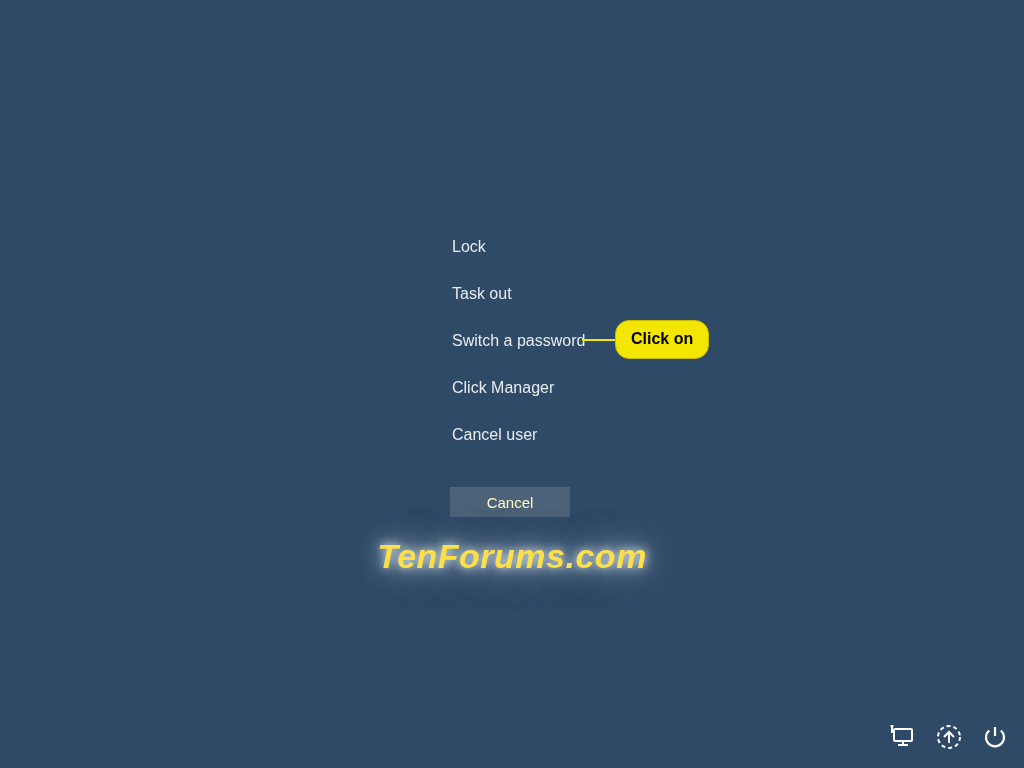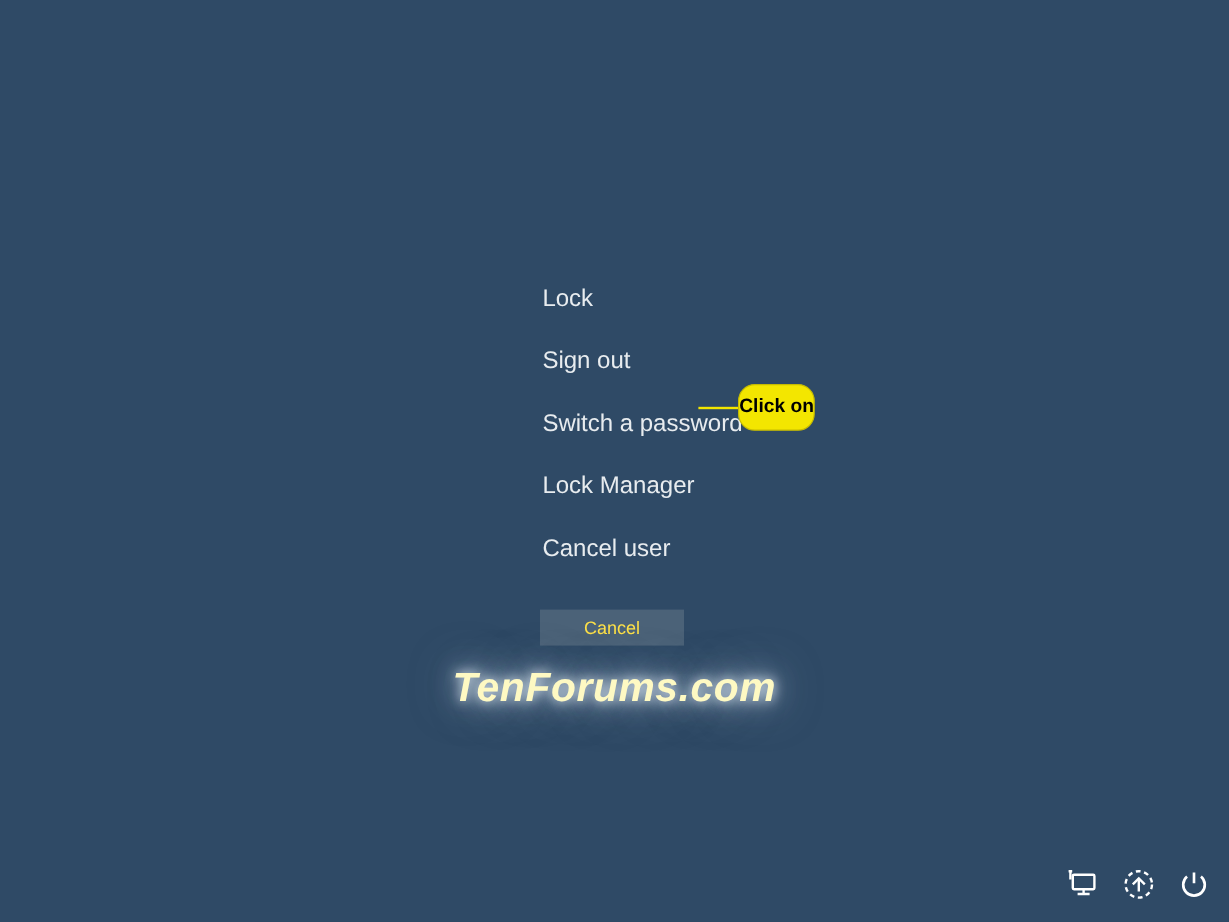"Lock" .menu-item { font-size: 20px -> 16px }
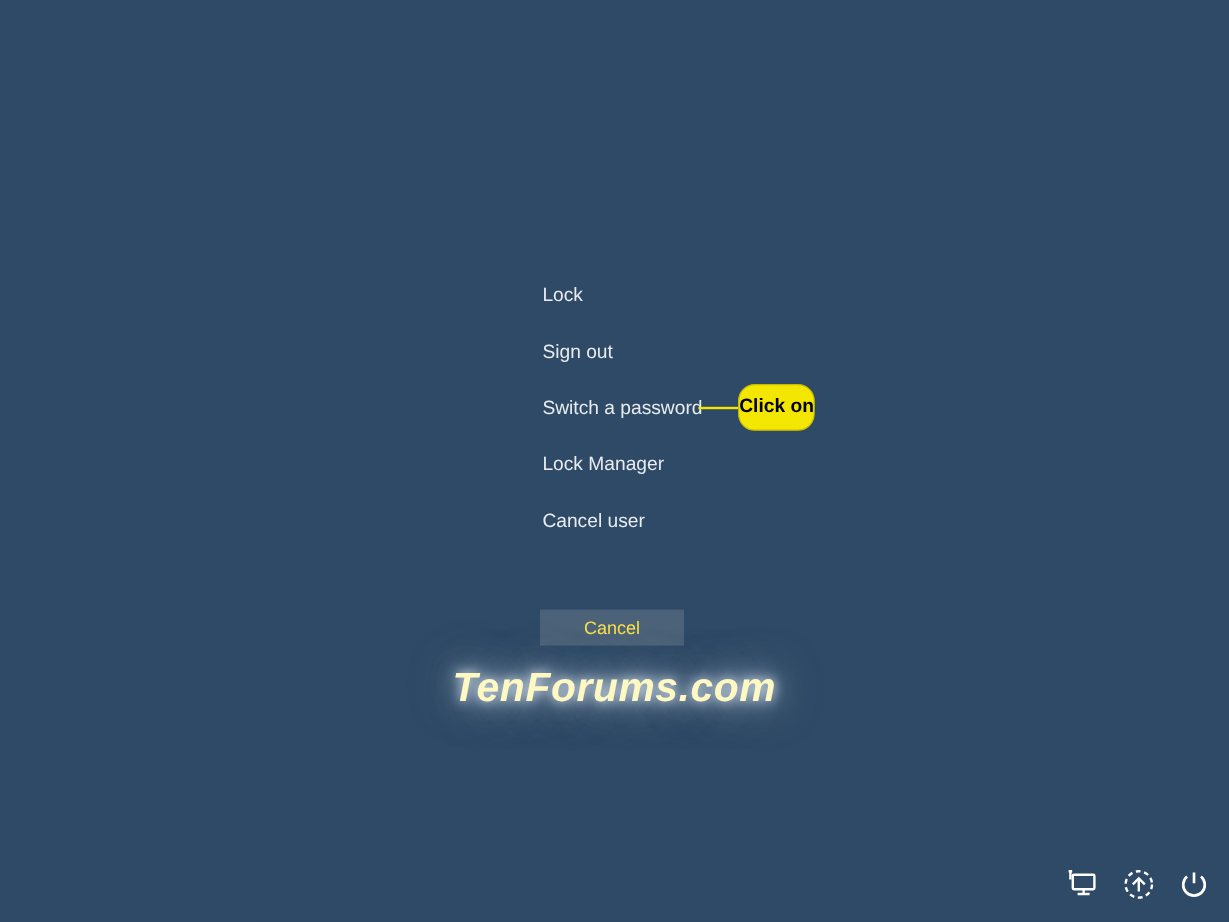"Sign out" div.menu-item { text: Sign -> Task }
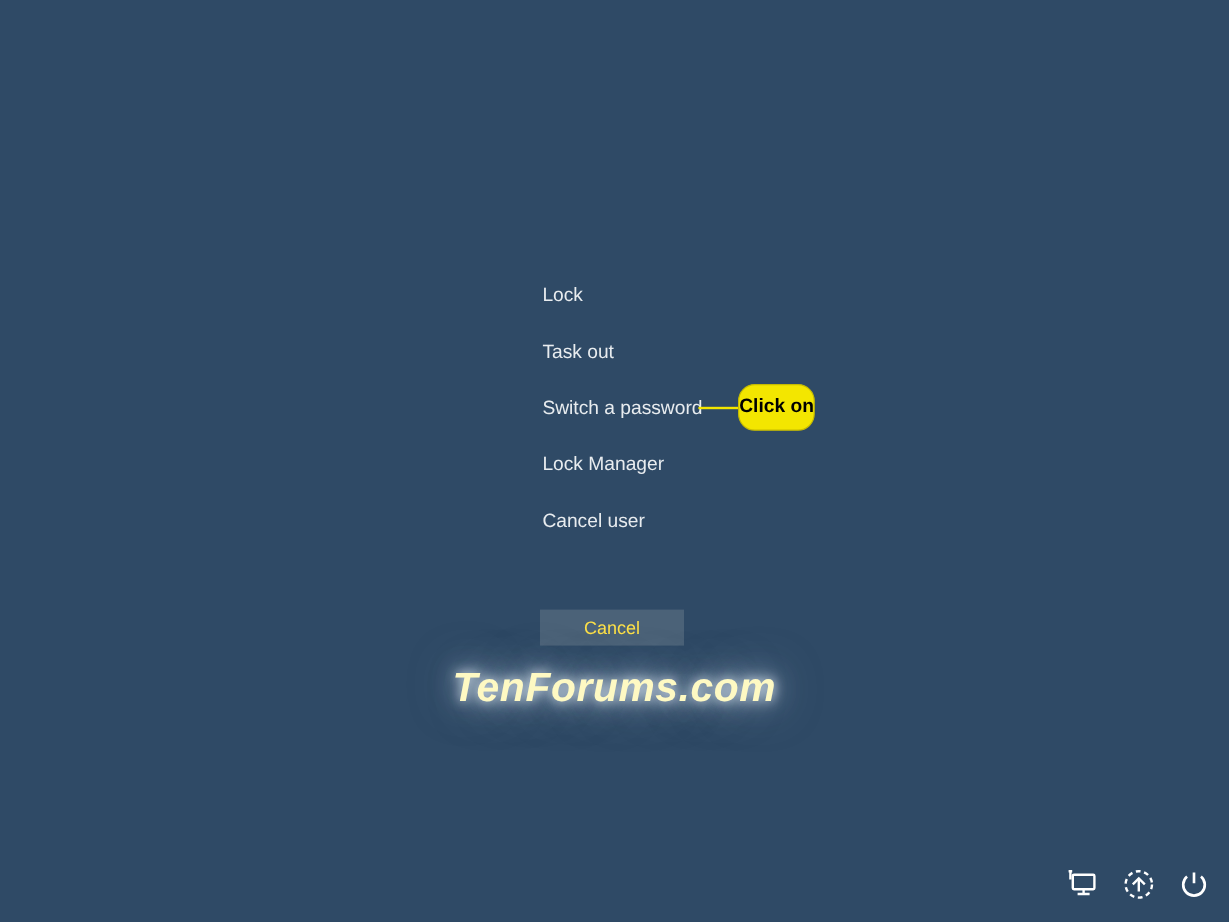"Click on" .callout-bubble { padding: 10px 0 11px -> 10px 15px 11px }
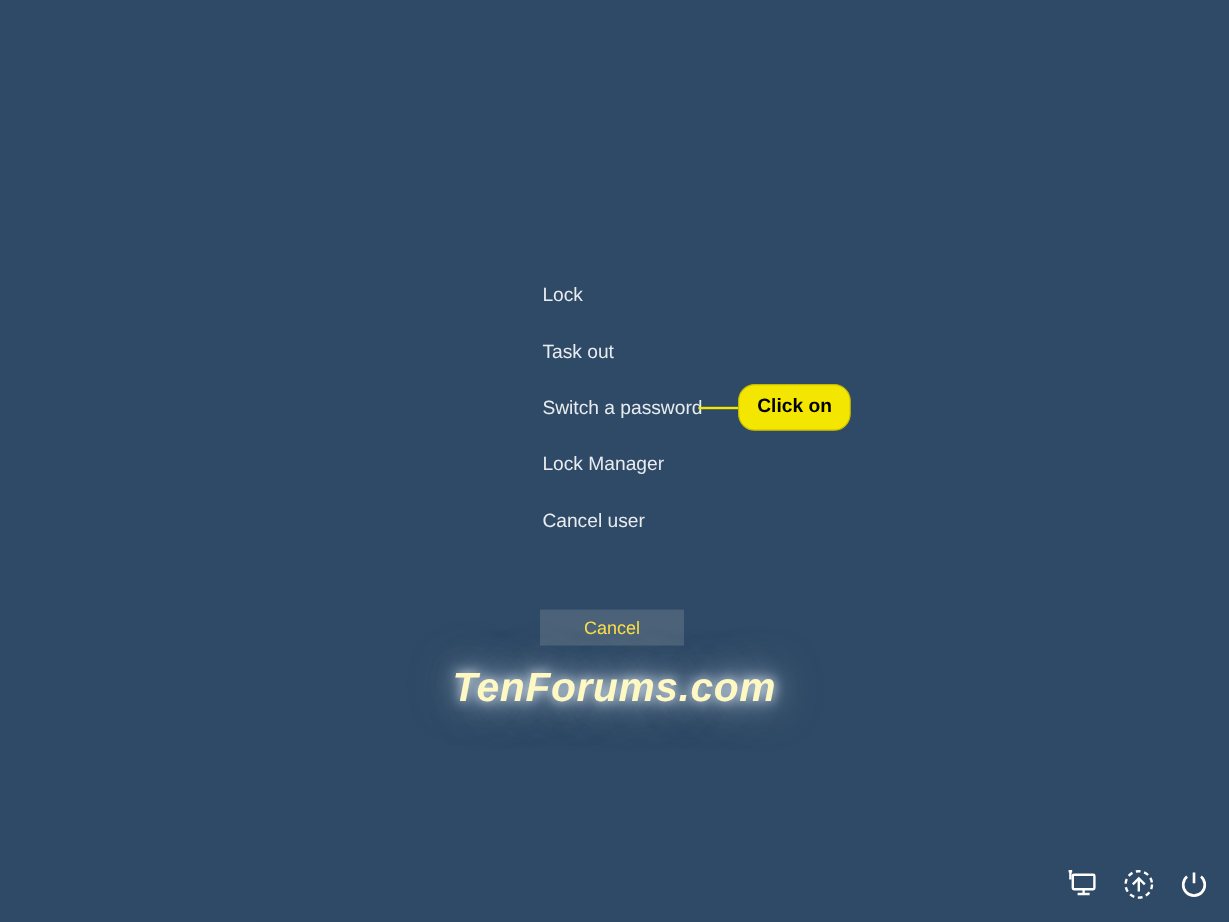"Lock Manager" div.menu-item { text: Lock -> Click }
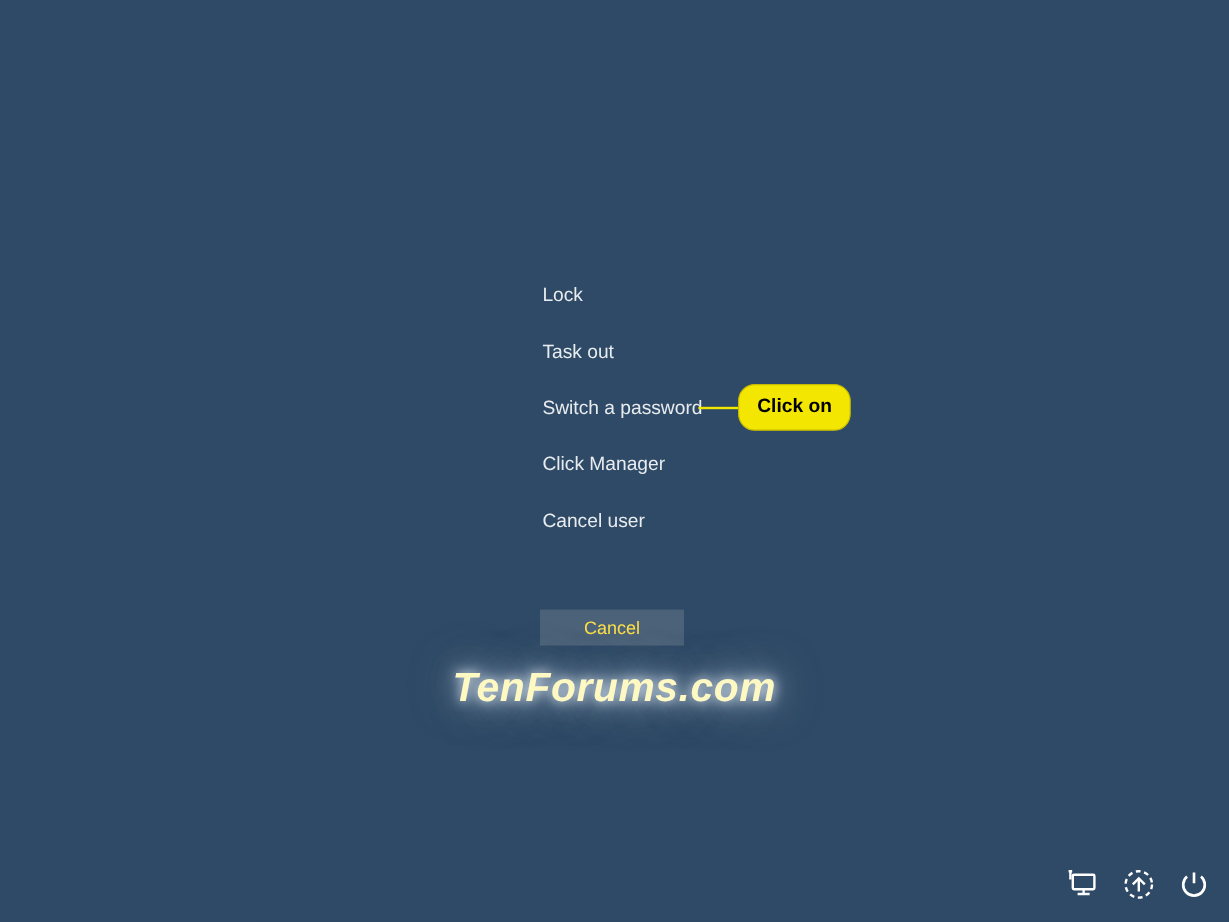"Cancel" .cancel-btn { color: #fde047 -> #fef9c3; top: 508px -> 487px }
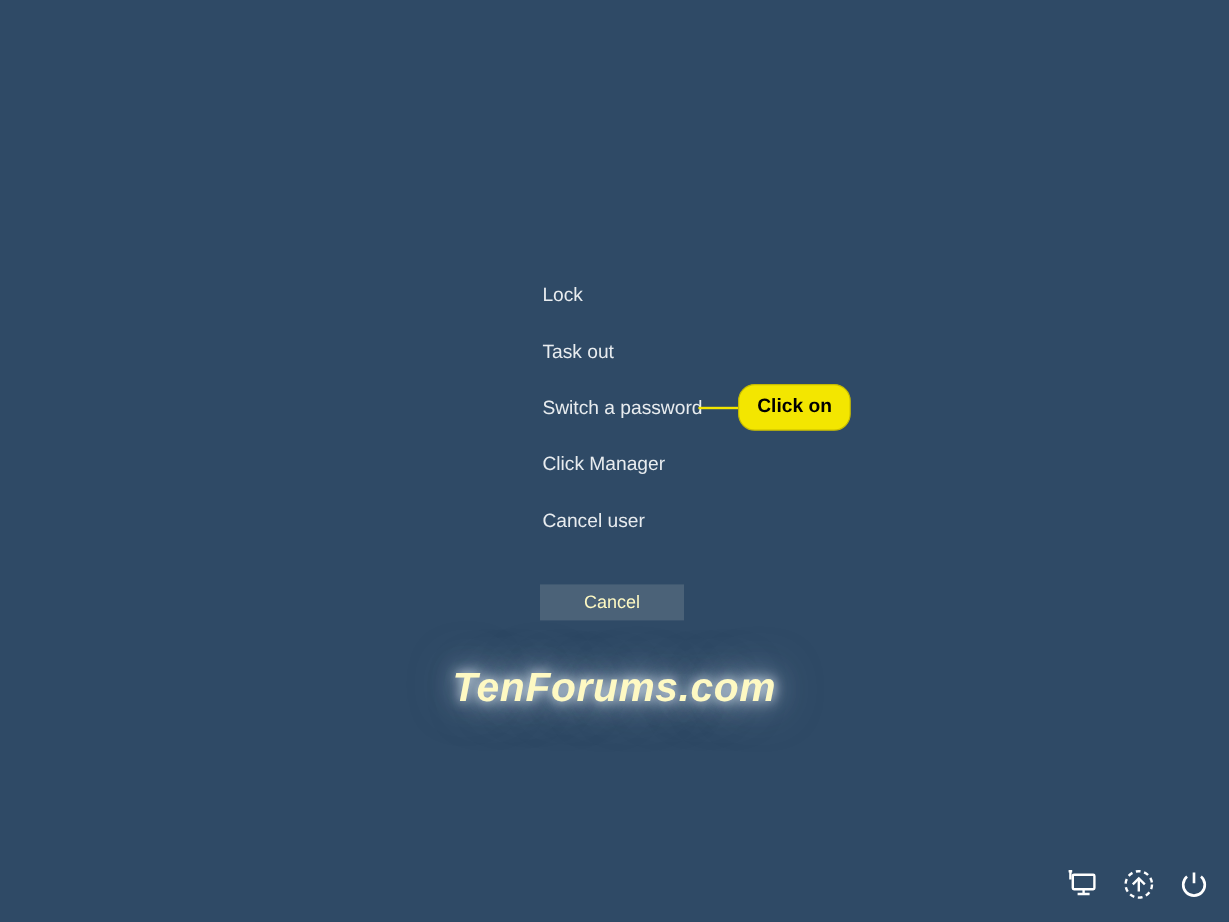"TenForums.com" .watermark { color: #fef9c3 -> #fde047; top: 554px -> 537px }
